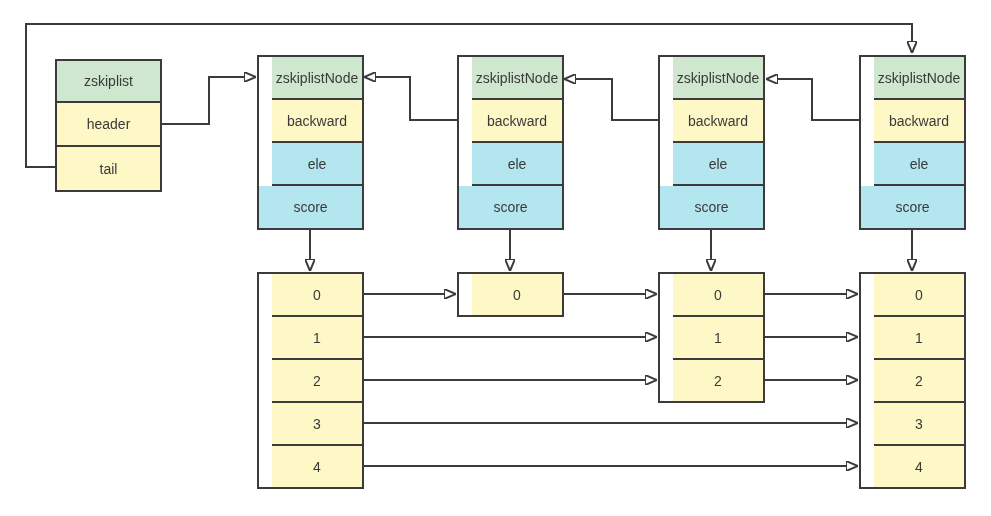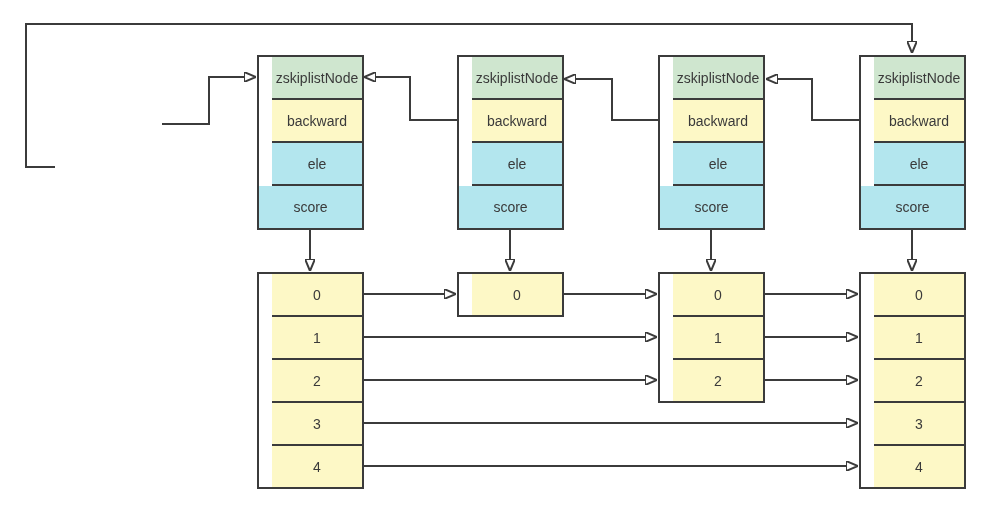"zskiplist" div.box { html: none -> <div> <div>zskiplist</div> <div>header</div> <div>tail</div> </div> }
